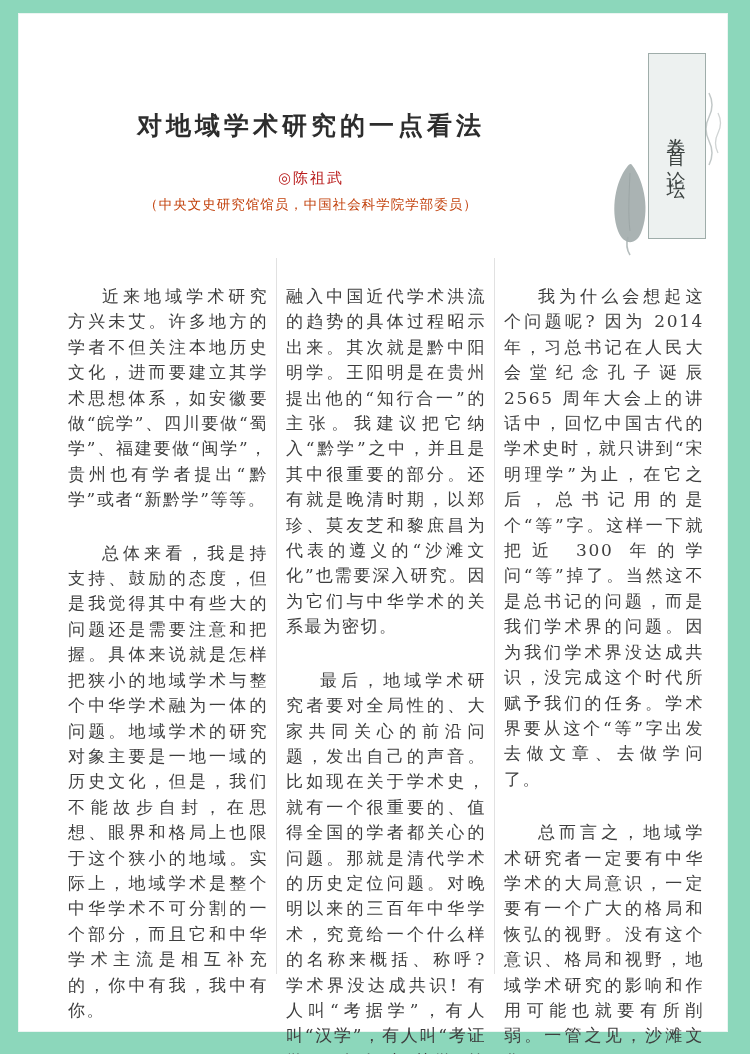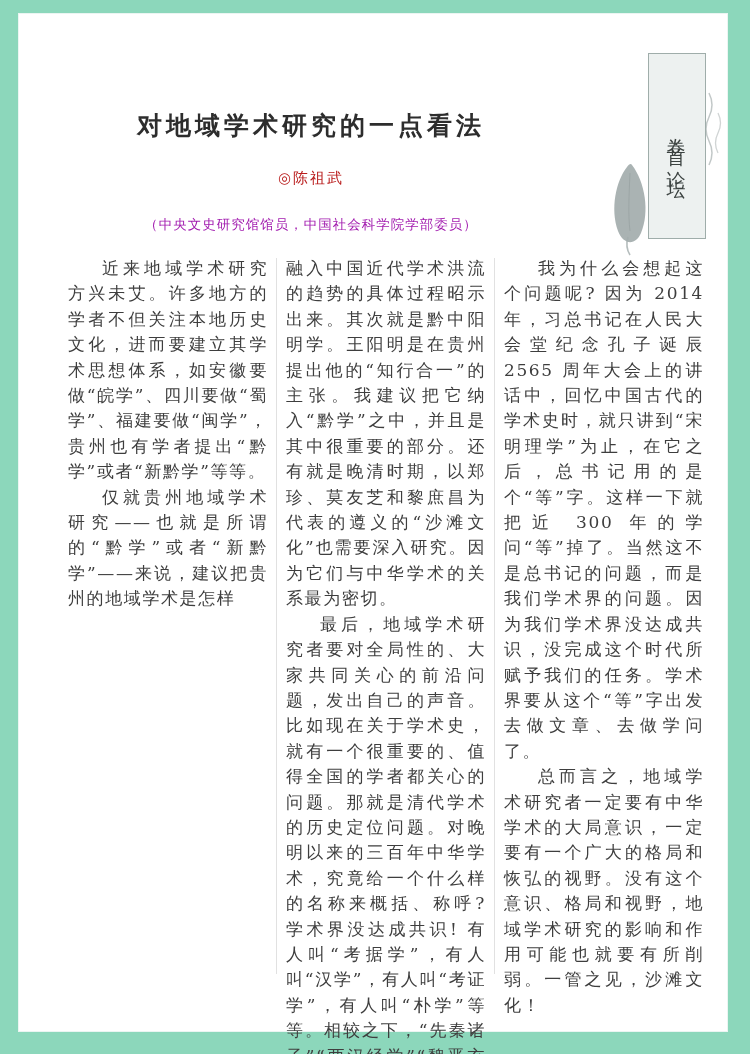"（中央文史研究馆馆员，中国社会科学院学部委员）" .affiliation { color: #a21caf -> #c2410c; margin-top: 28px -> 8px }
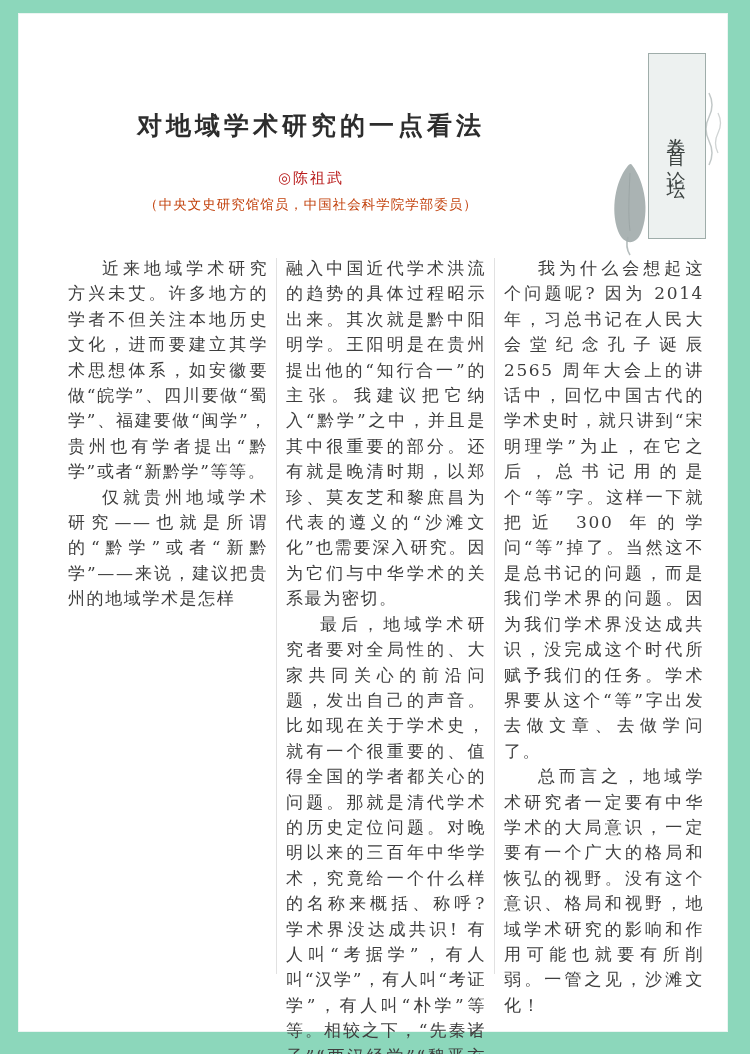"近来地域学术研究方兴未艾。许多地方的学者不但关注本地历史文化，进而要建立其学术思" .column p { margin-top: none -> 28px }
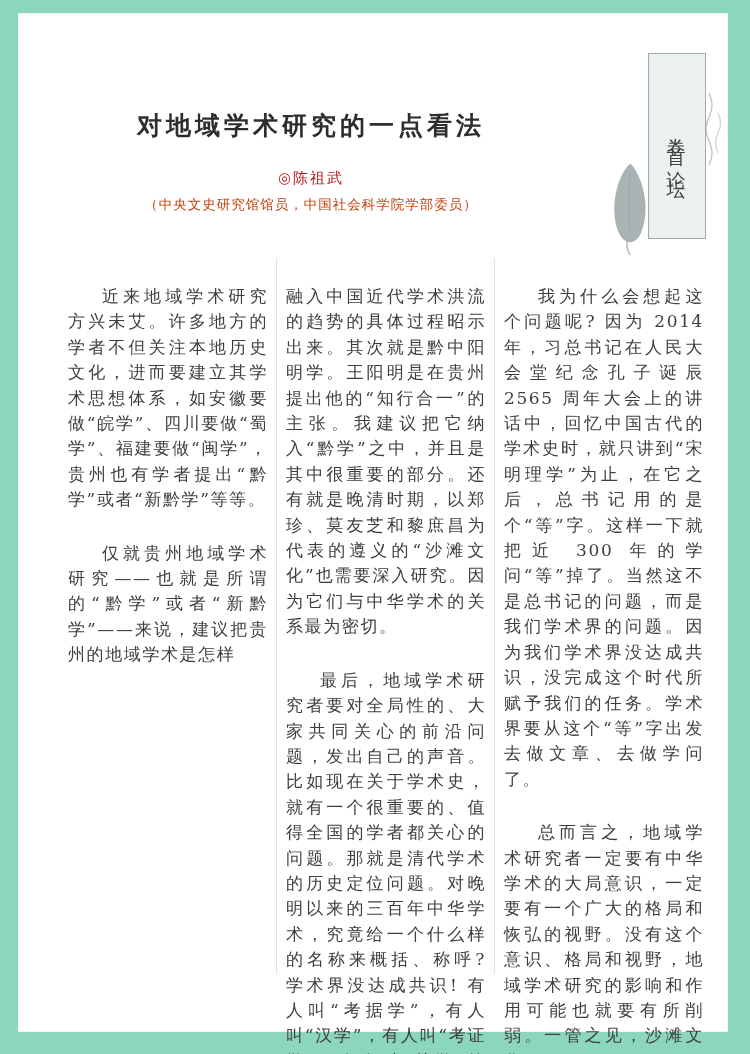"总体来看，我是持支持、鼓励的态度，但是我觉得其中有些大的问题还是需要注意和把握。" p.indent { html: none -> <p>总体来看，我是持支持、鼓励的态度，但是我觉得其中有些大的问题还是需要注意和把握。具体来说就是怎样把狭小的地域学术与整个中华学术融为一体的问题。地域学术的研究对象主要是一地一域的历史文化，但是，我们不能故步自封，在思想、眼界和格局上也限于这个狭小的地域。实际上，地域学术是整个中华学术不可分割的一个部分，而且它和中华学术主流是相互补充的，你中有我，我中有你。</p> }
